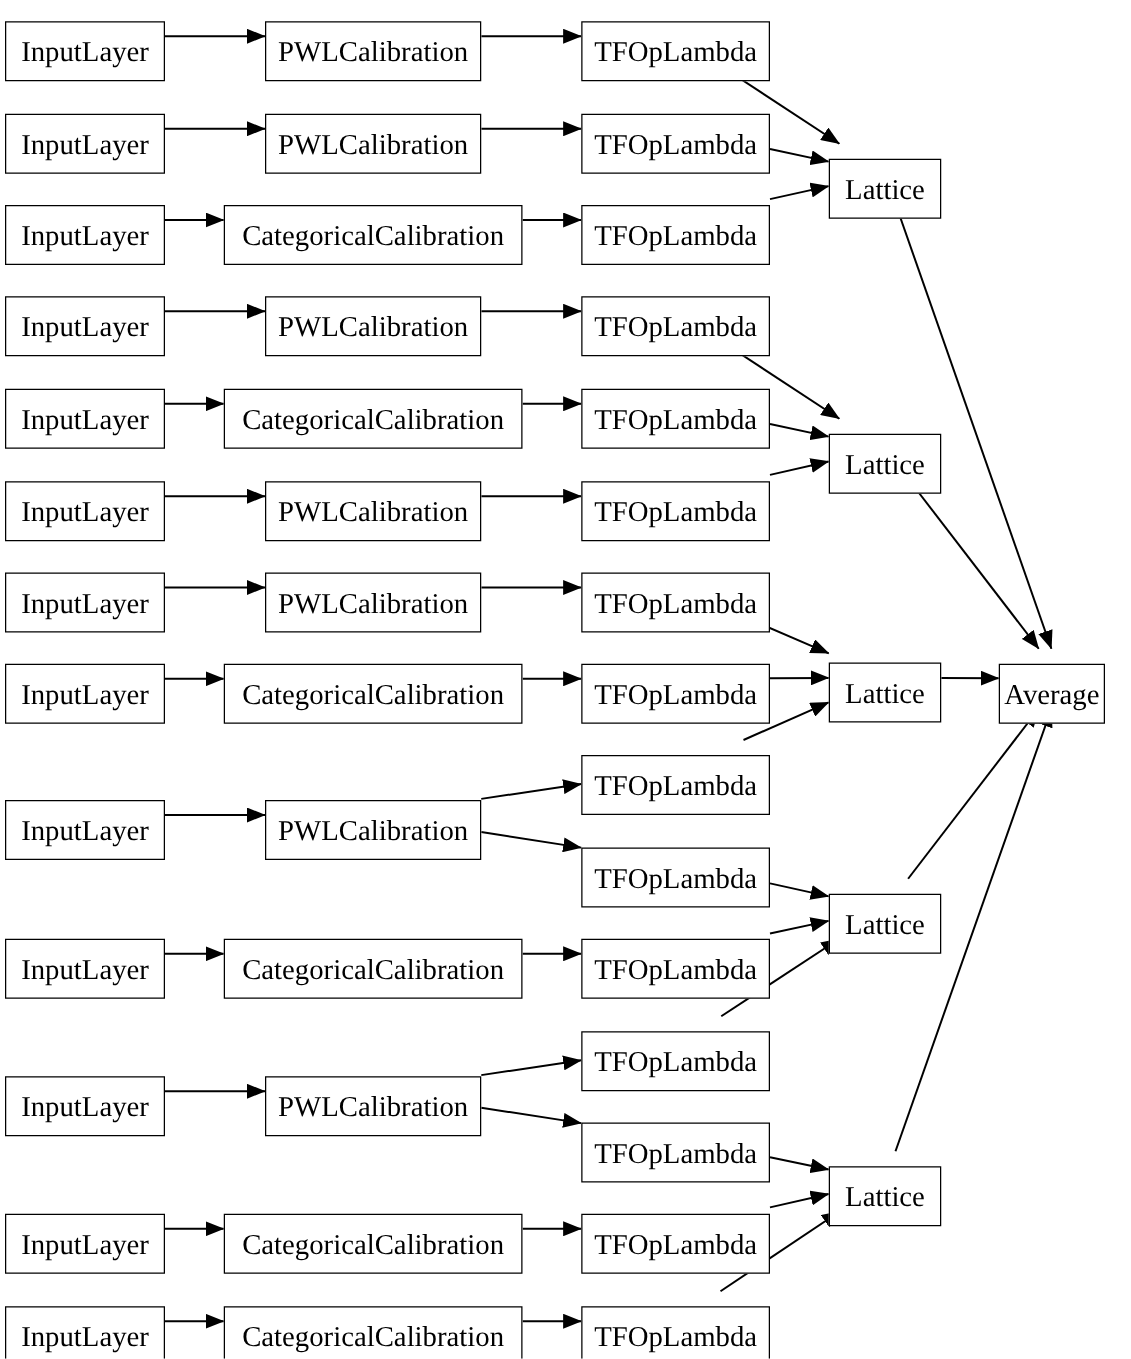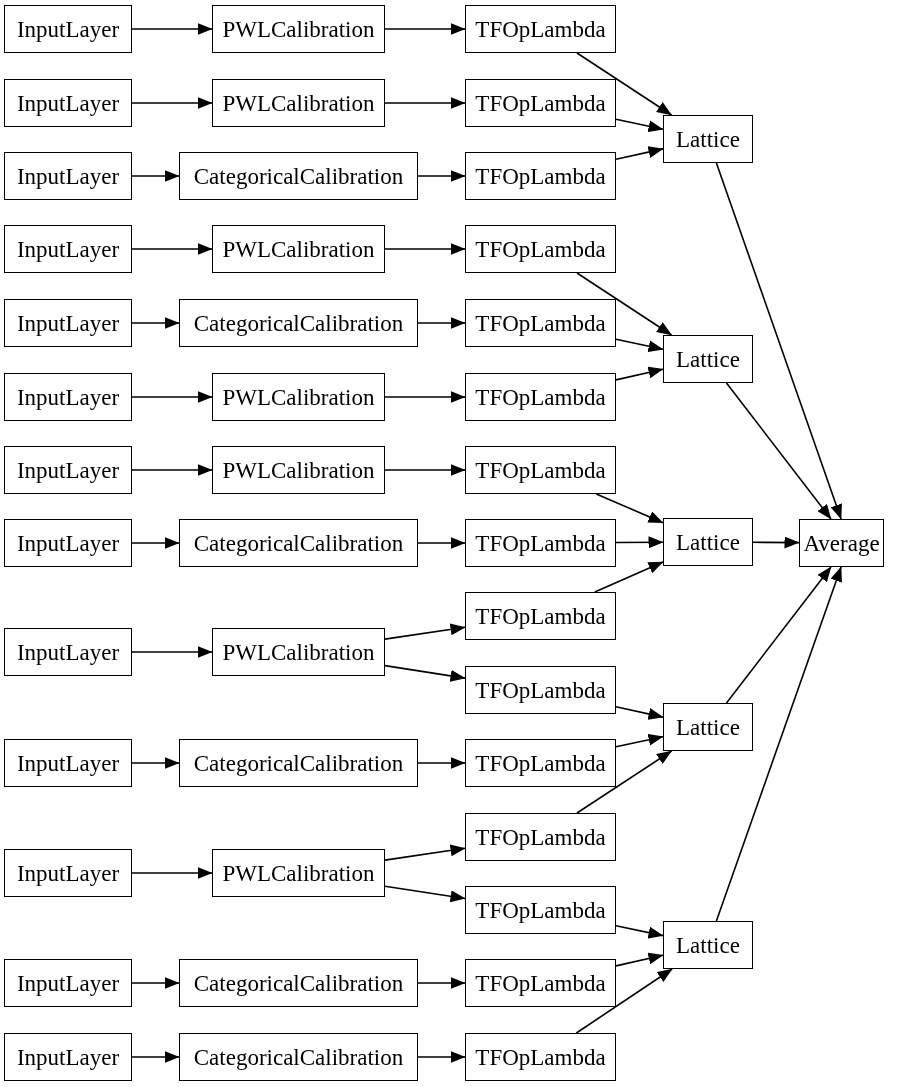"InputLayer" .node { margin-top: none -> 12px }
